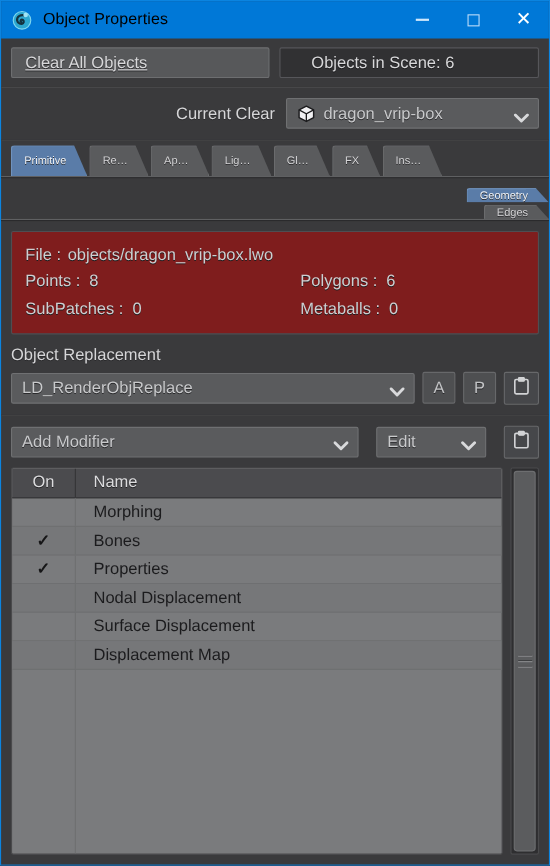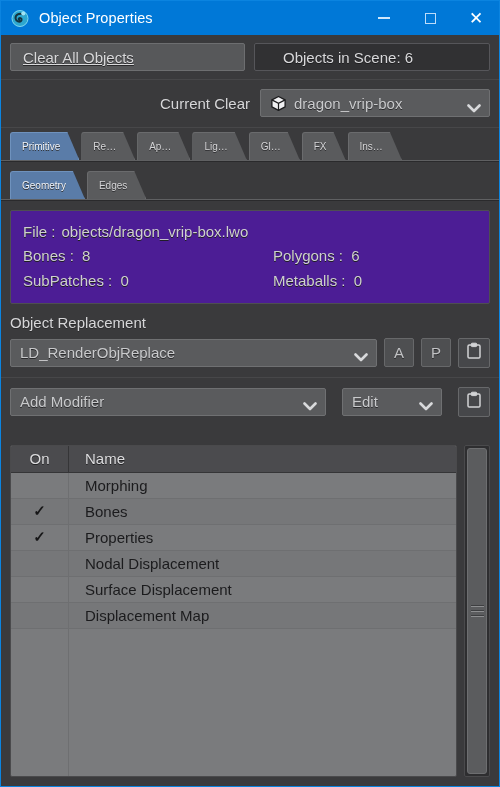"Object Properties" .title-text { color: #ffffff -> #000000 }
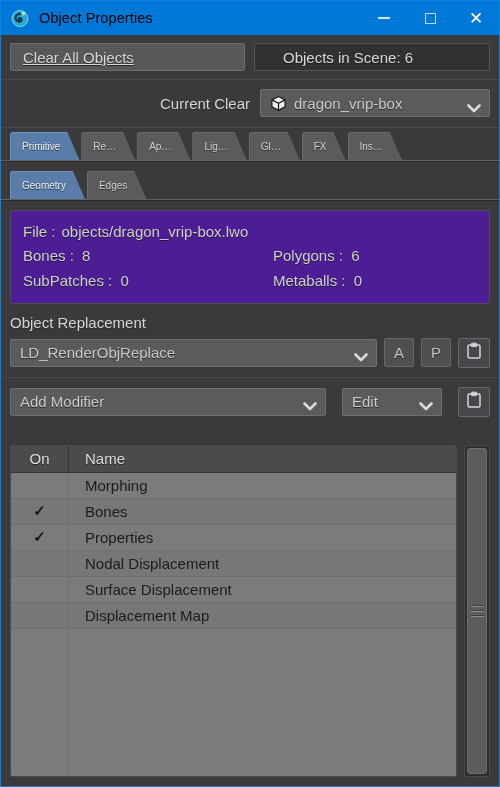"Geometry" .subtabstrip { flex-direction: none -> column }
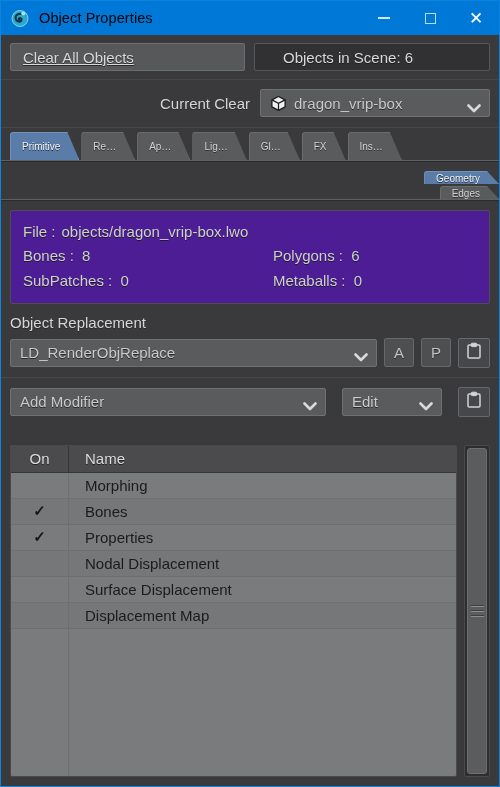"File :" .infobox { background: #4c1d95 -> #7f1d1d }
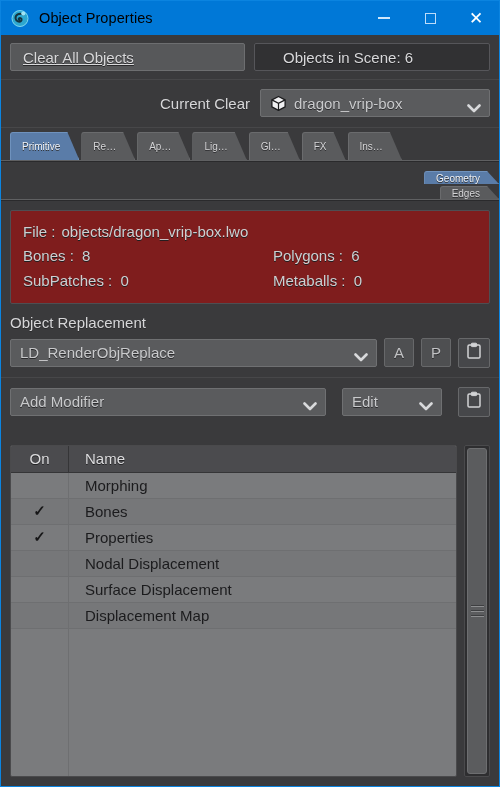"Bones :" span { text: Bones -> Points }
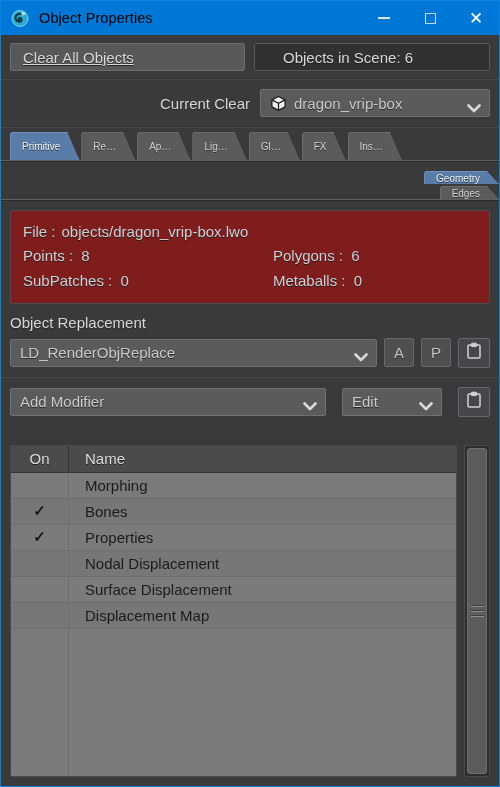"On" .listwrap { margin-top: 20px -> none }
